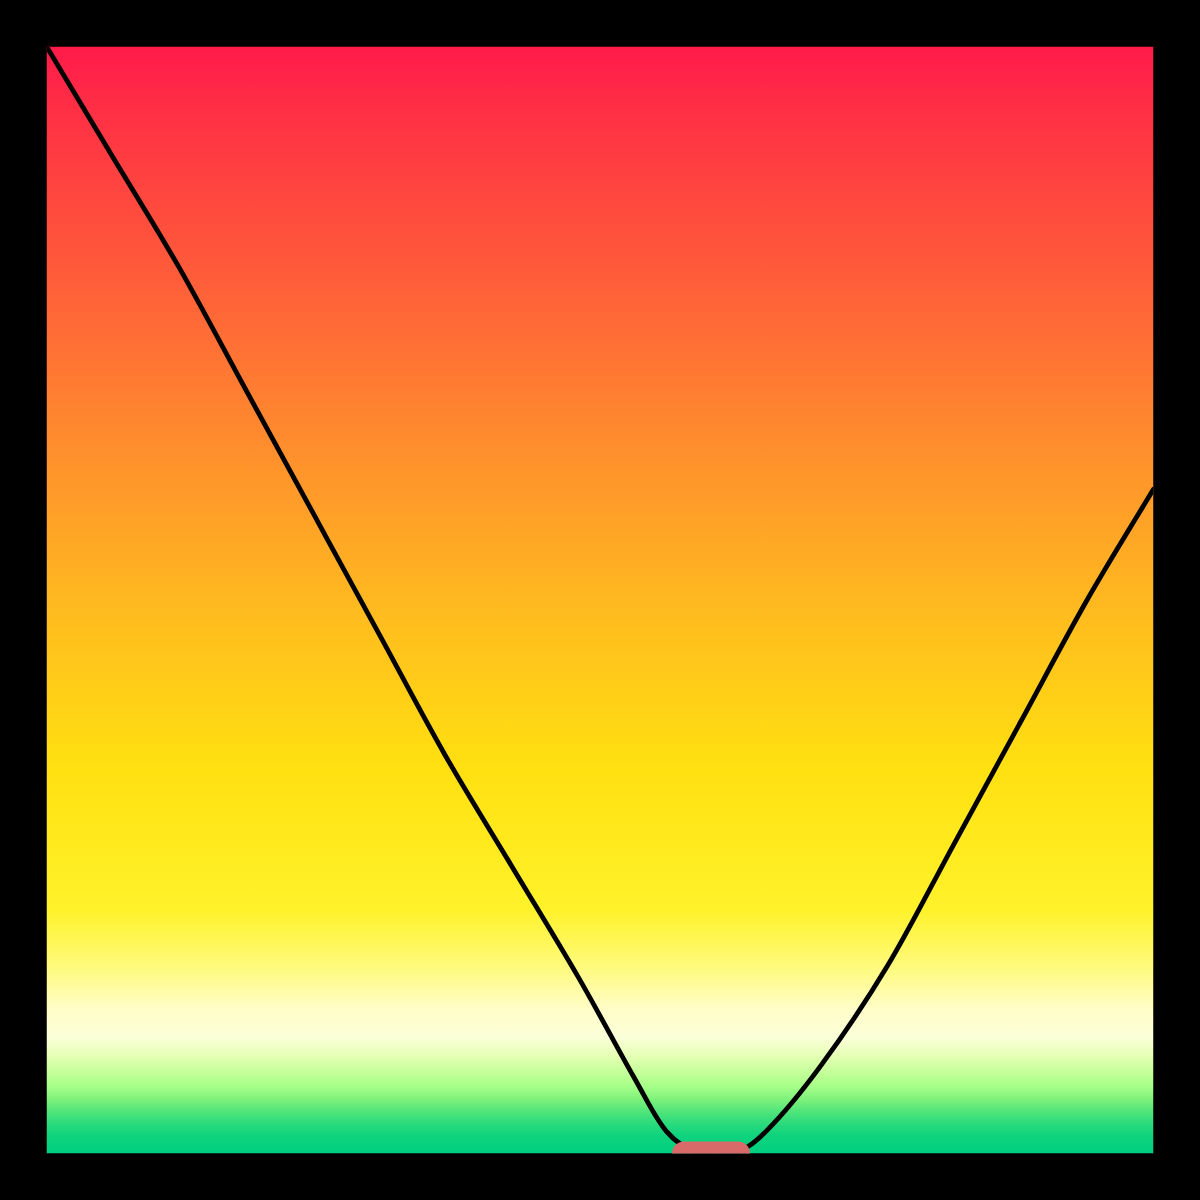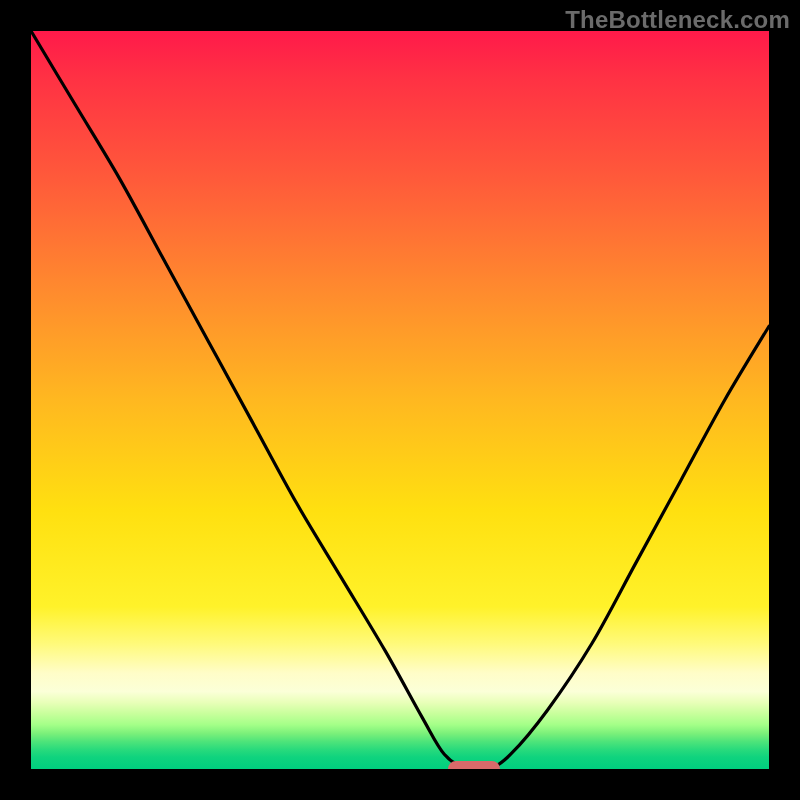"TheBottleneck.com" div.watermark { html: <div>TheBottleneck.com</div> -> none }
